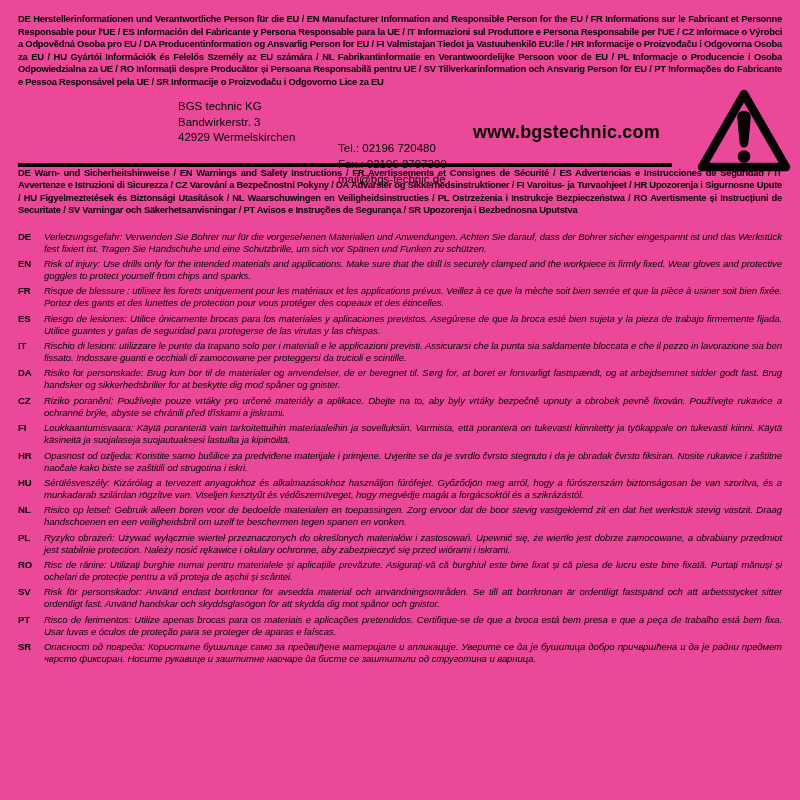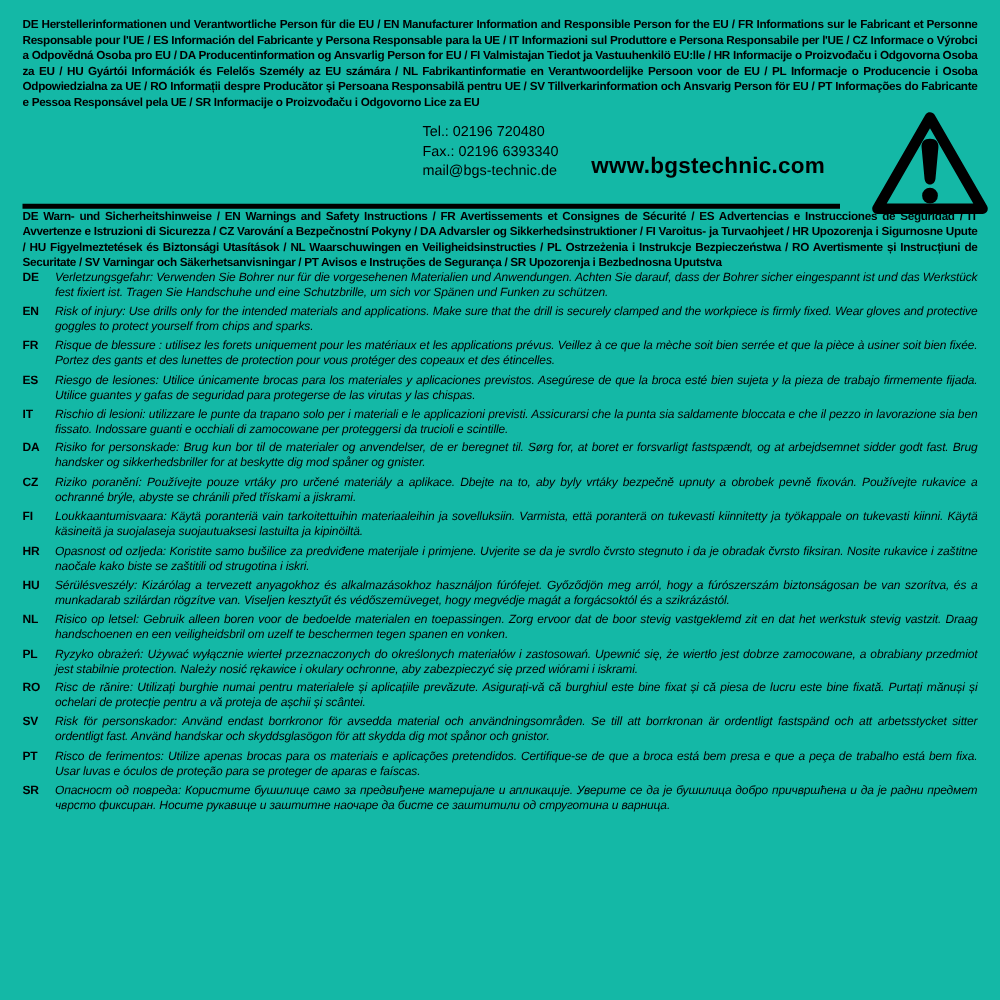"DE Herstellerinformationen und" .page { background: #14b8a6 -> #ec4899 }
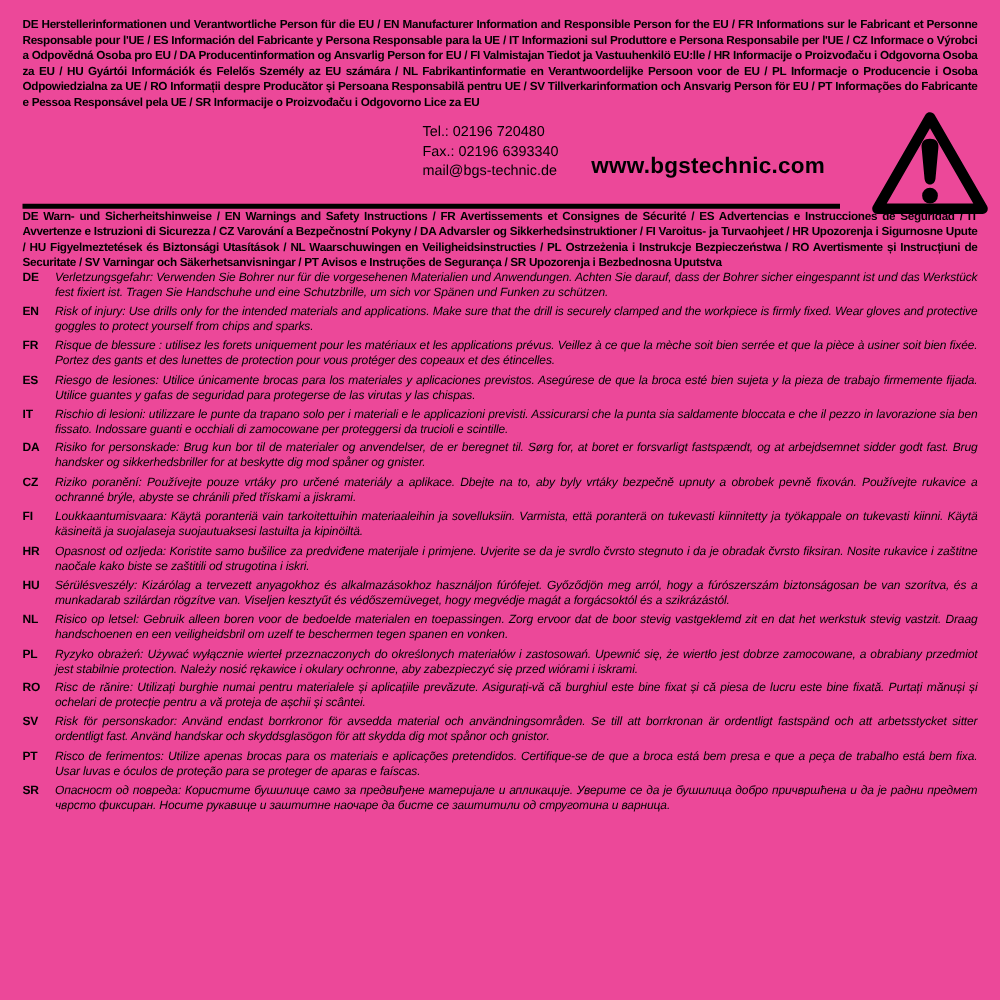"BGS technic KG" div.addr { html: none -> <div> <div>BGS technic KG</div> <div>Bandwirkerstr. 3</div> <div>42929 Wermelskirchen</div> </div> }
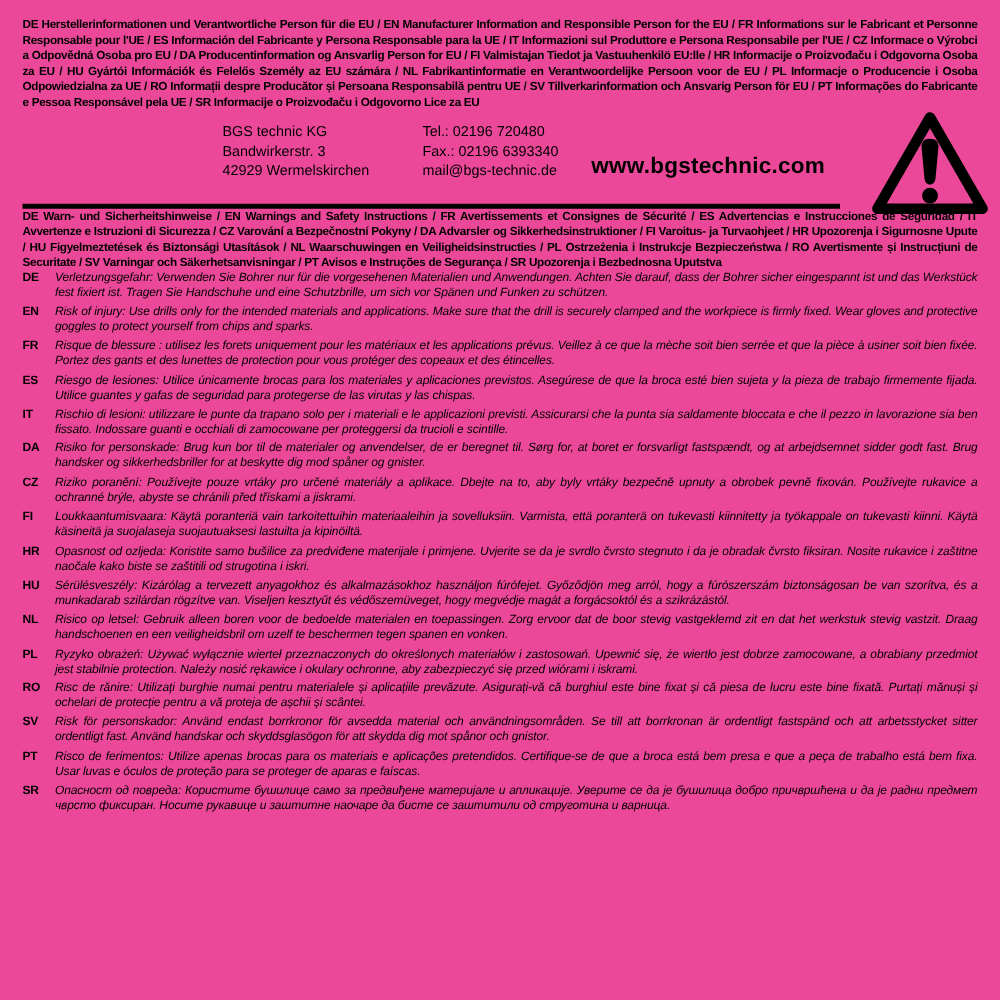"Tel.: 02196 720480" .contact { margin-top: none -> 42px }
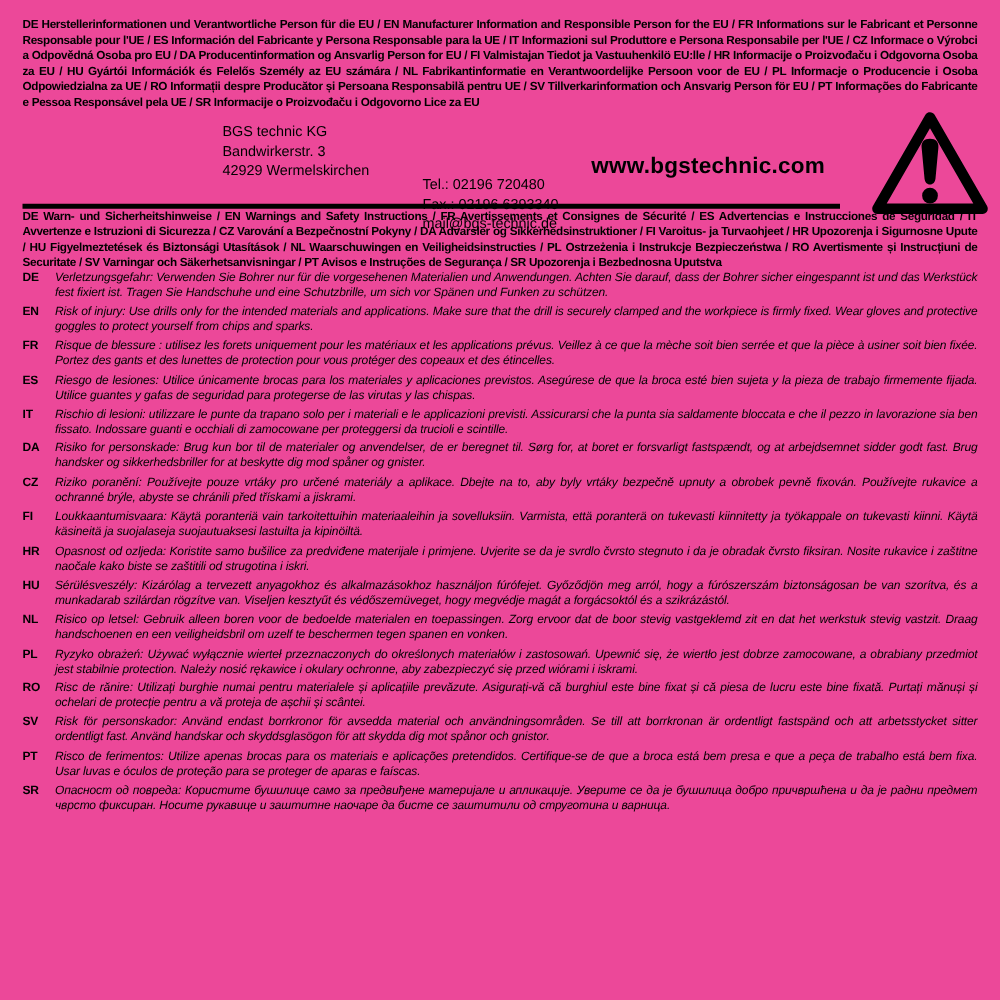"Fax.: 02196 6393340" div { text: 6393340 -> 8797390 }
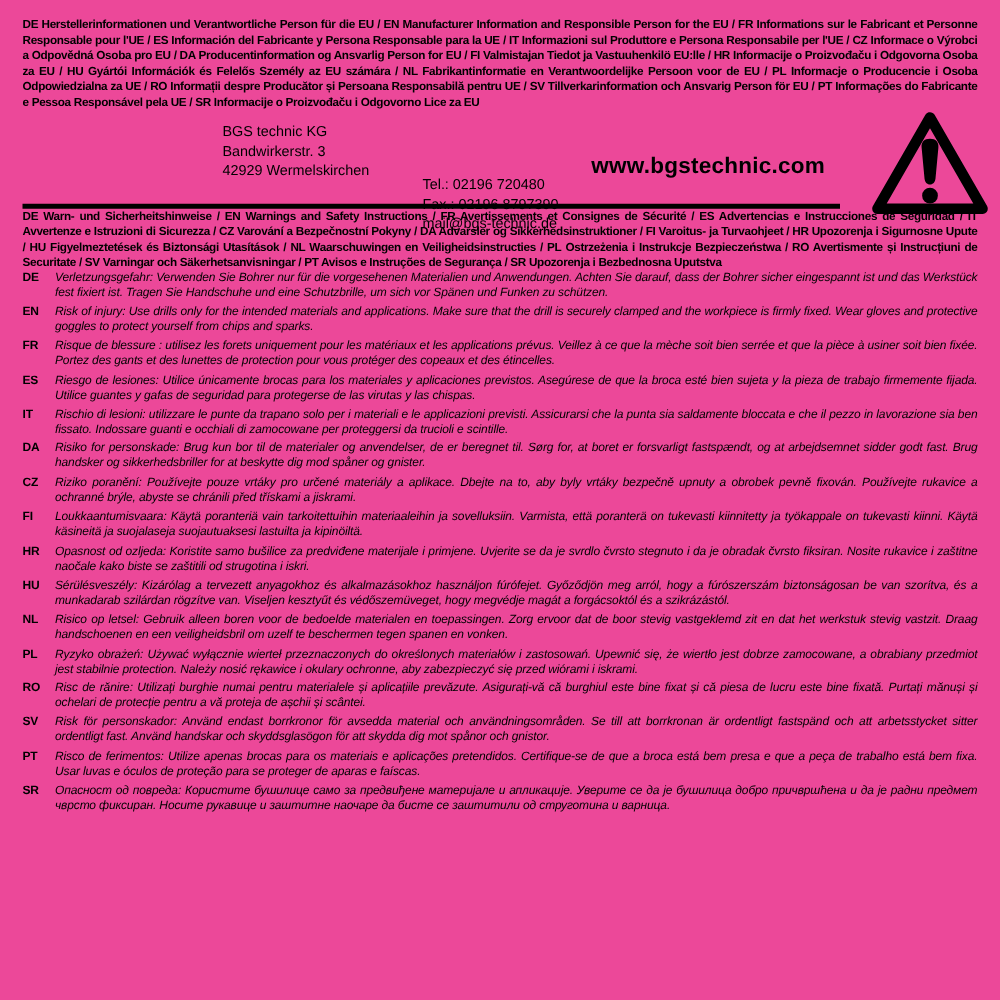"DE" .entries { margin-top: none -> 14px }
